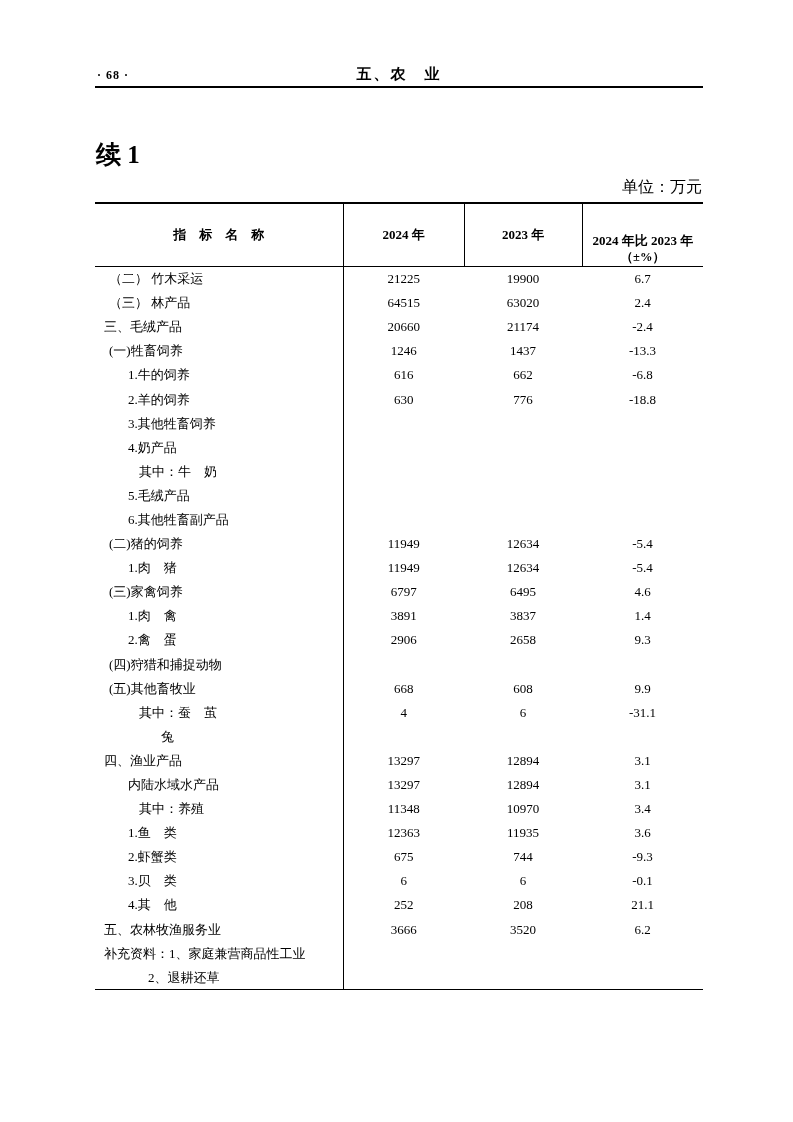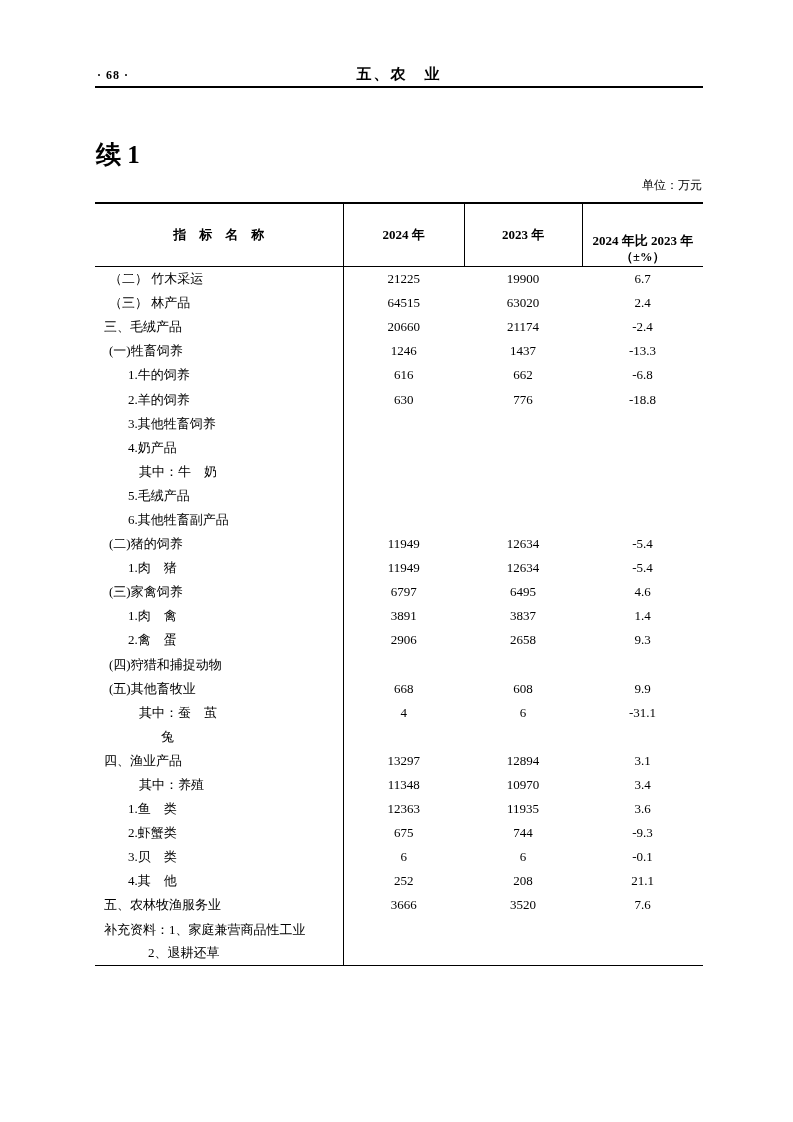"单位：万元" .unit-note { font-size: 12px -> 16px }
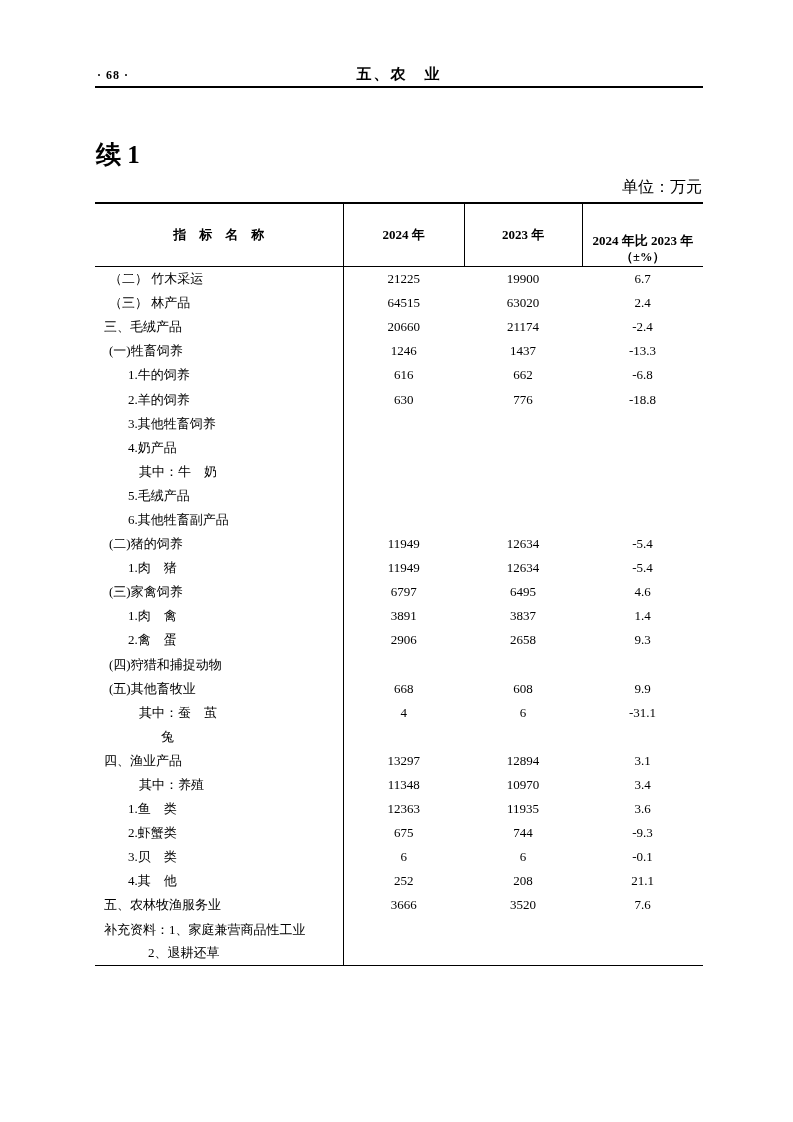"内陆水域水产品" tr { html: none -> <tr> <td>内陆水域水产品</td> <td>13297</td> <td>12894</td> <td>3.1</td> </tr> }
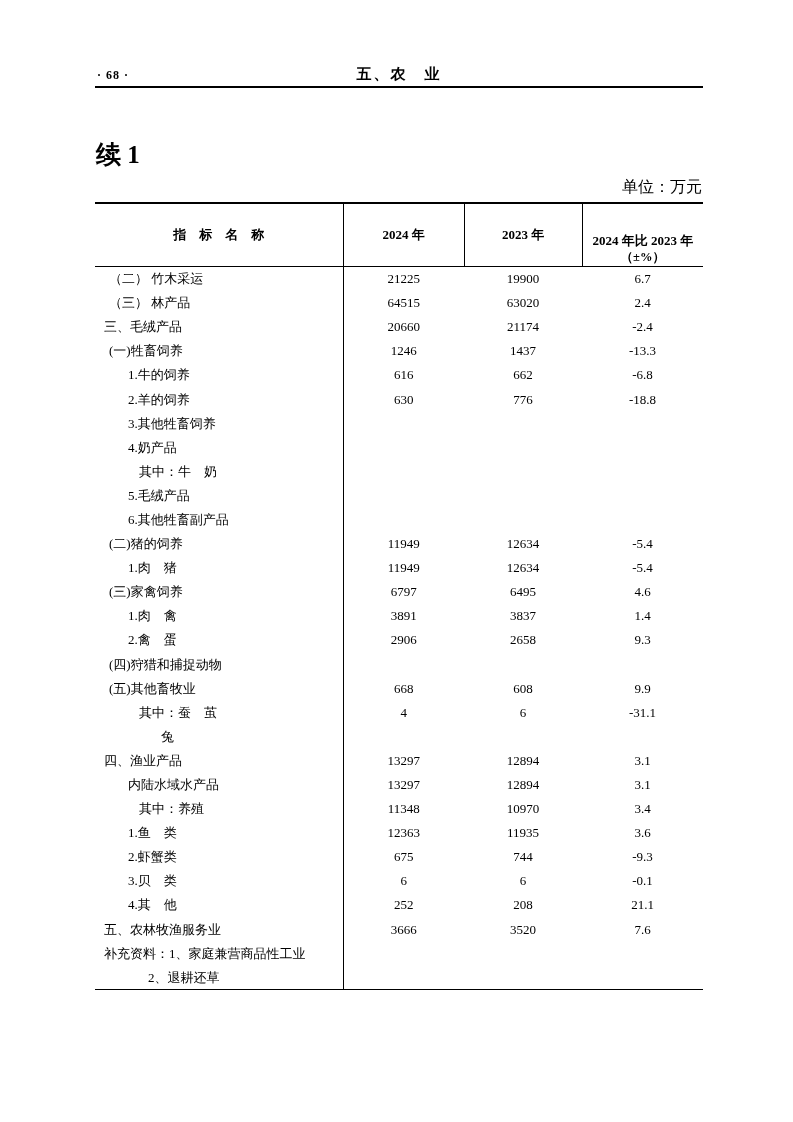"7.6" td.num { text: 7.6 -> 6.2 }
